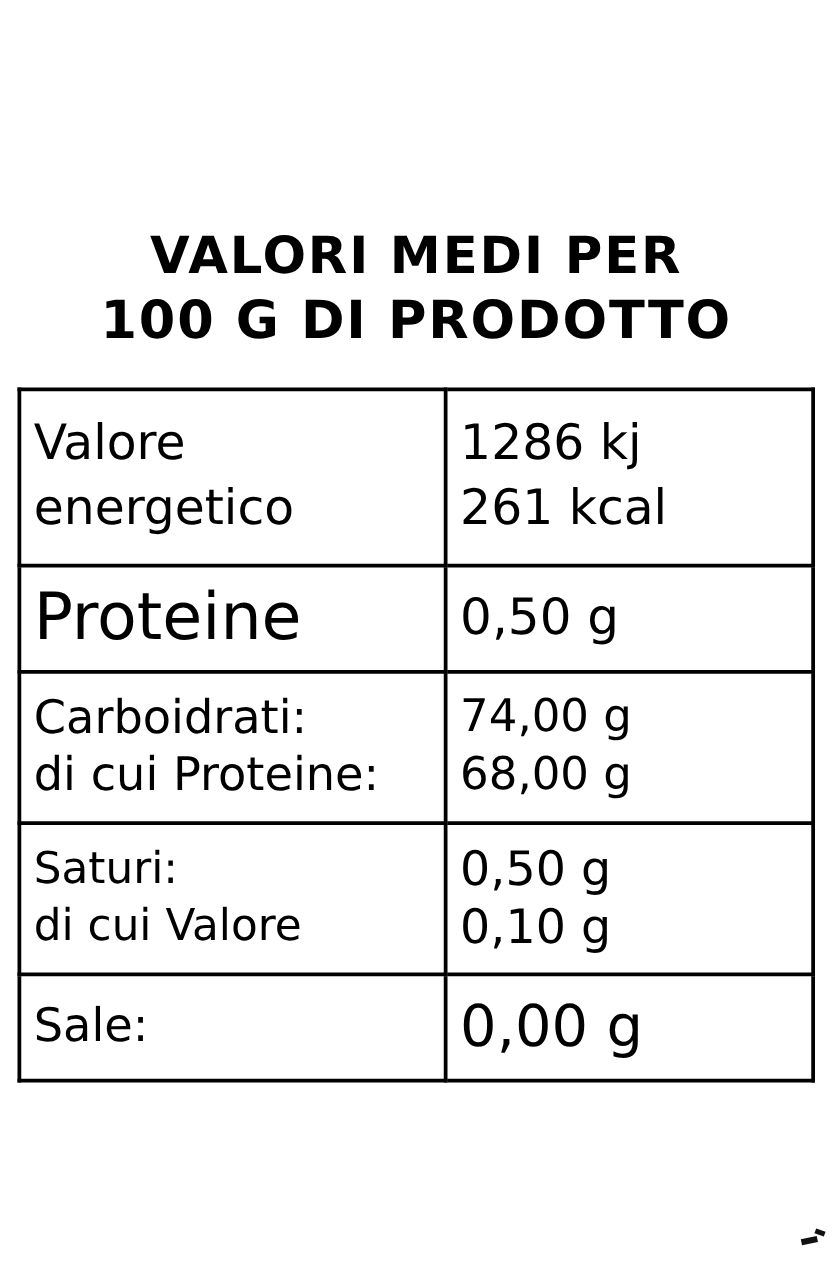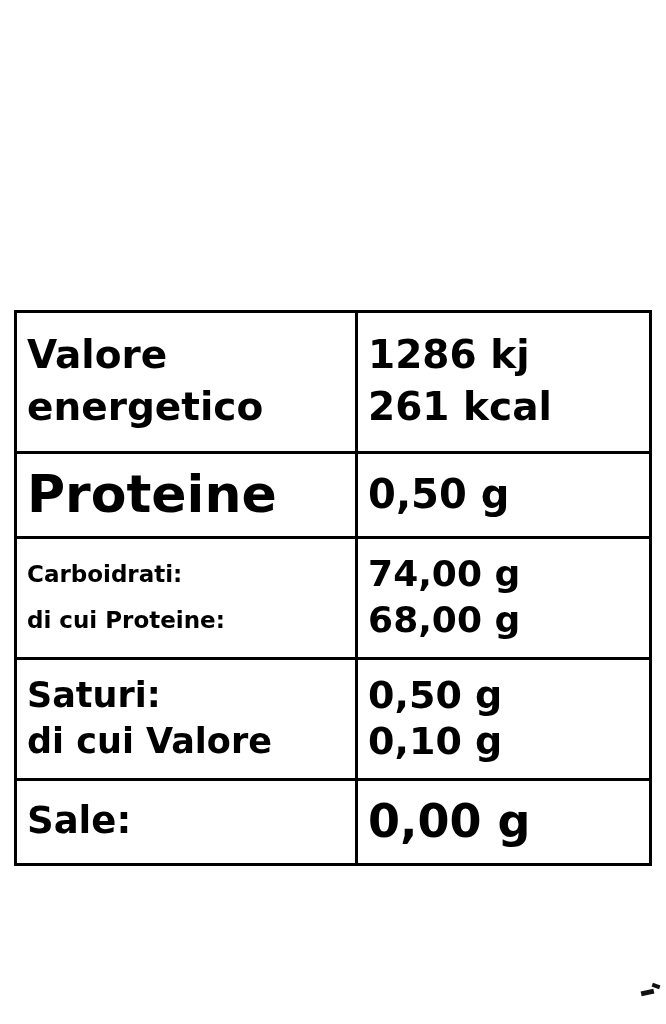"VALORI MEDI PER" div.heading { html: none -> <div> <span>VALORI MEDI PER</span> <span>100 G DI PRODOTTO</span> </div> }
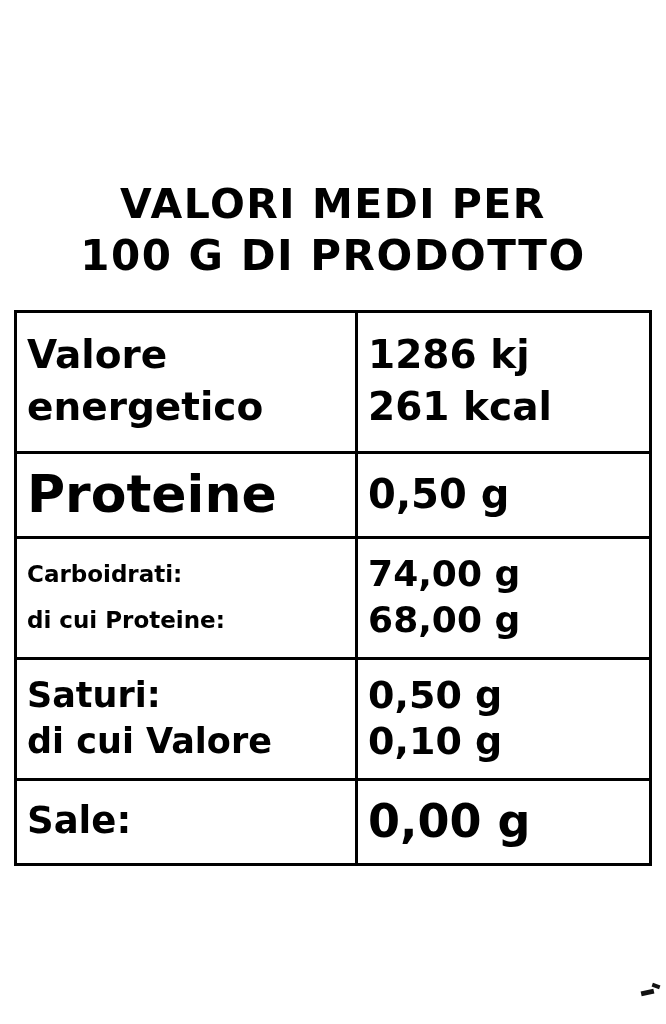"Valore" .nutrition-table td { font-weight: 700 -> 400 }
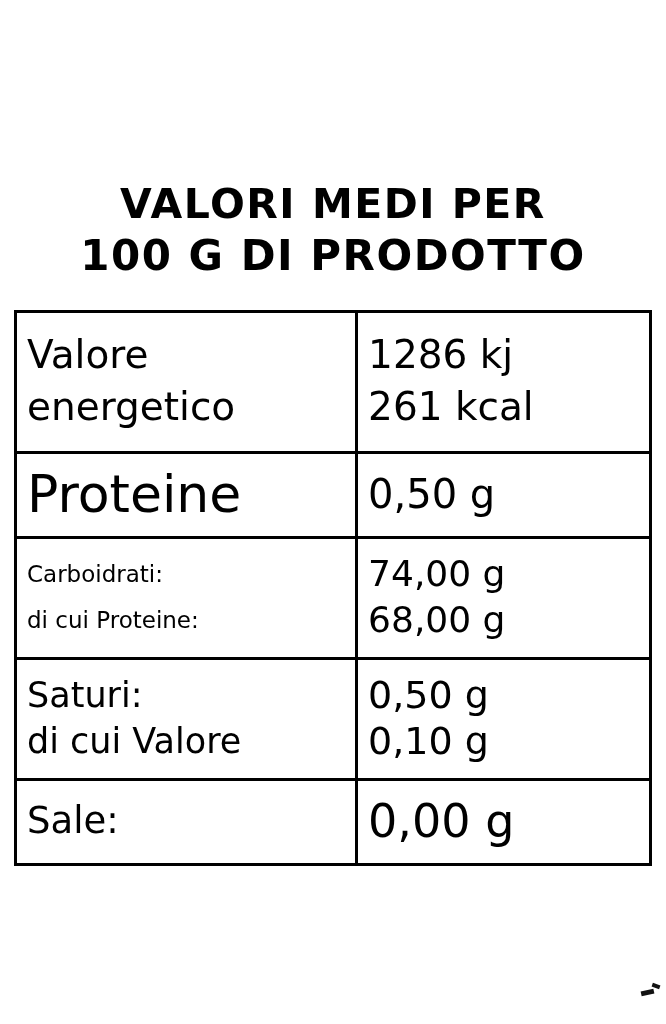"Carboidrati:" .row-carbs .label { font-size: 23px -> 37px }
